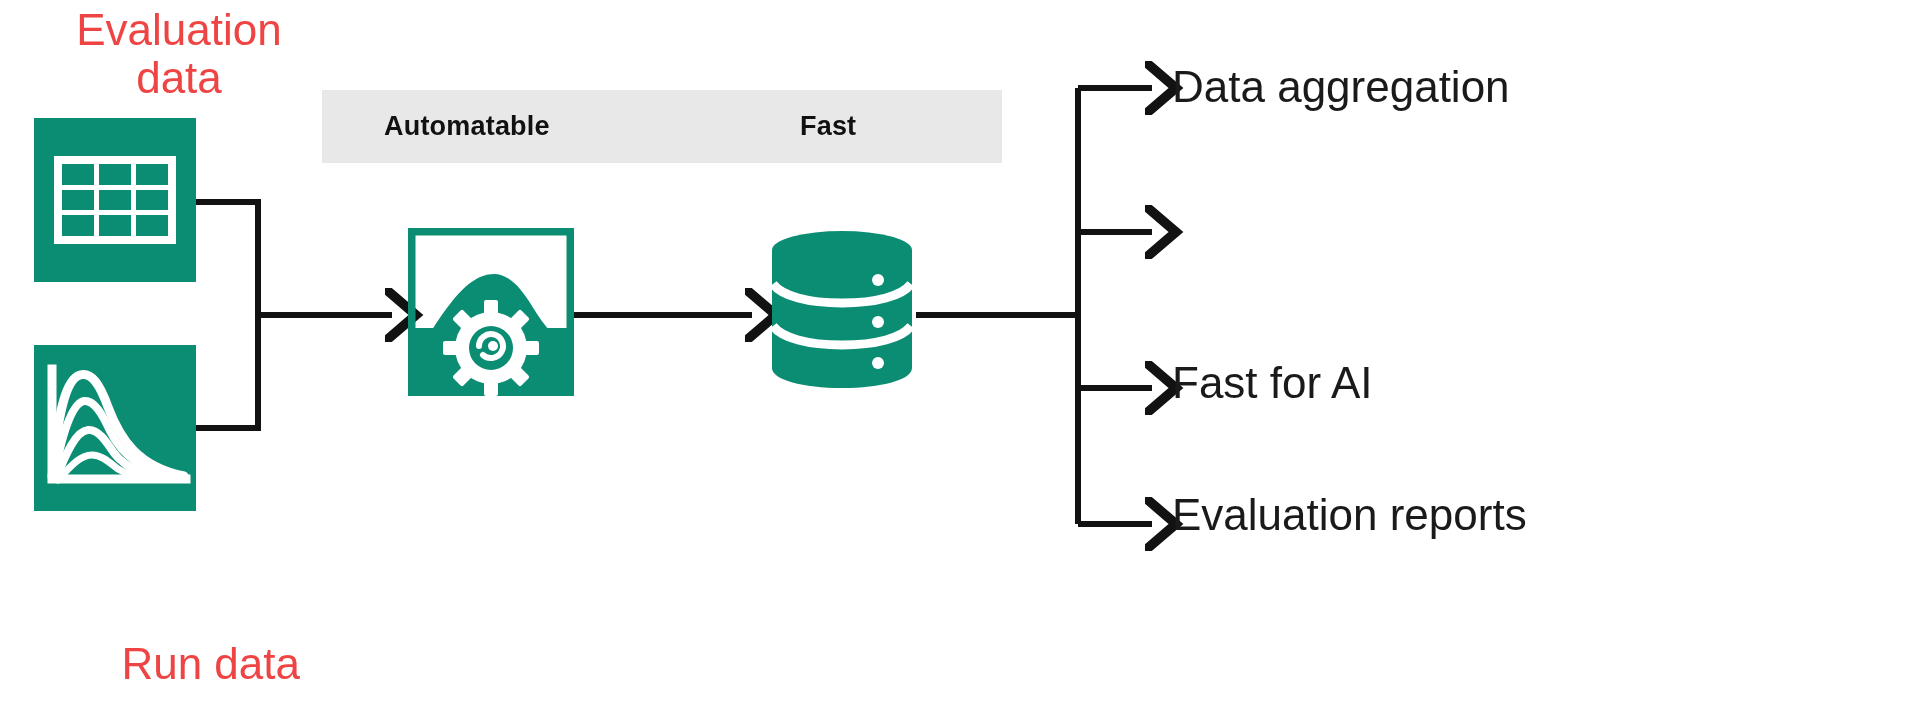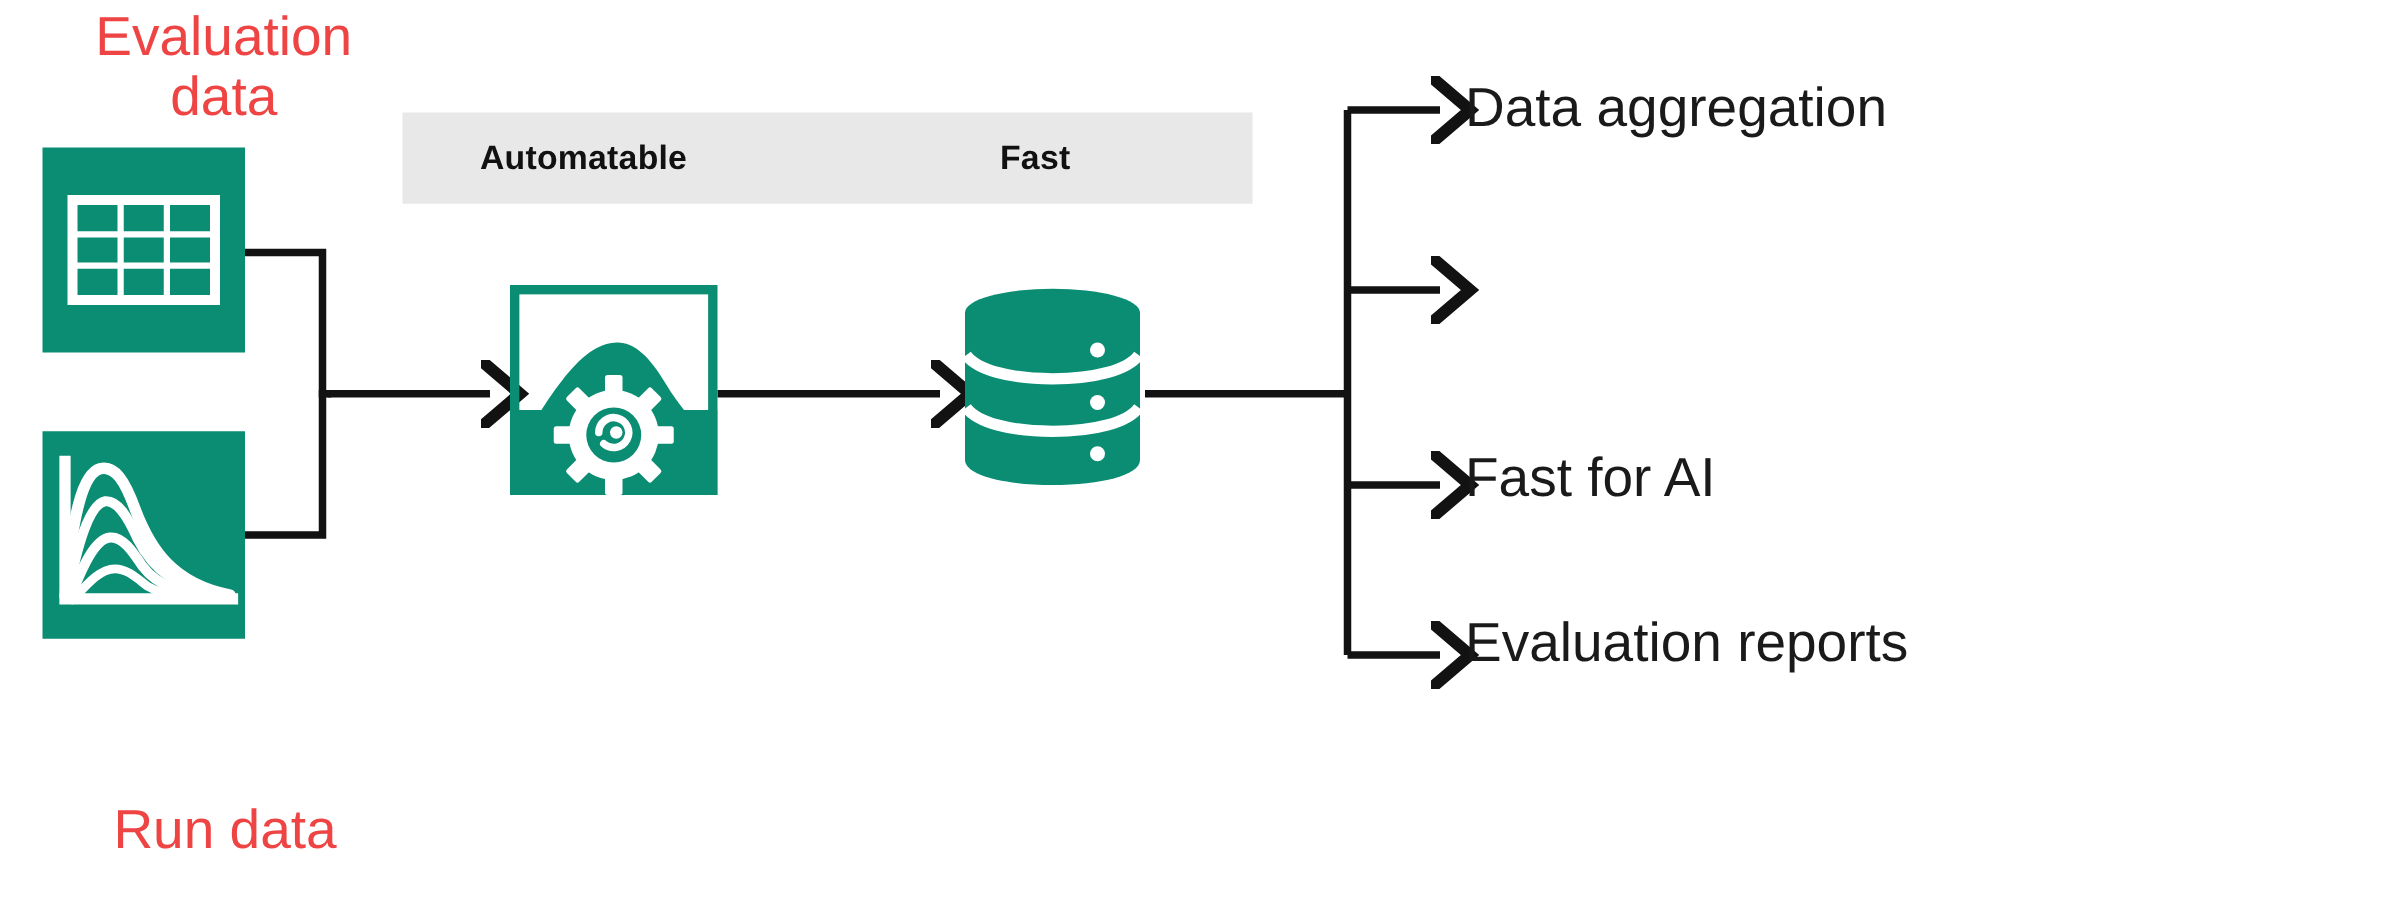"Run data" #run-label { text-align: center -> right }
